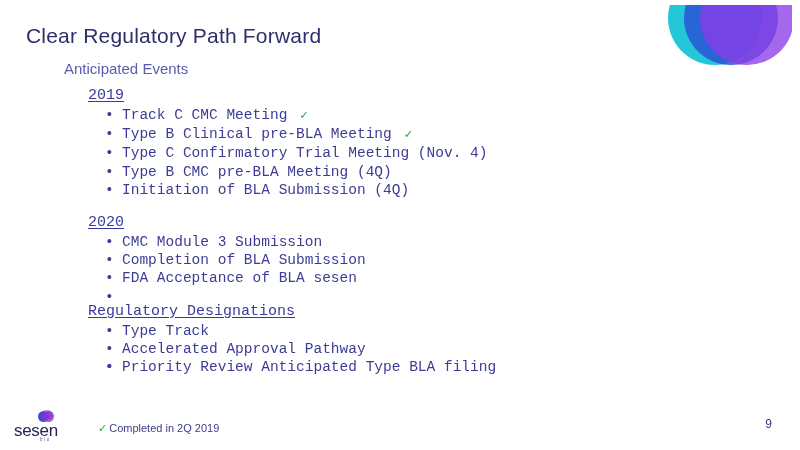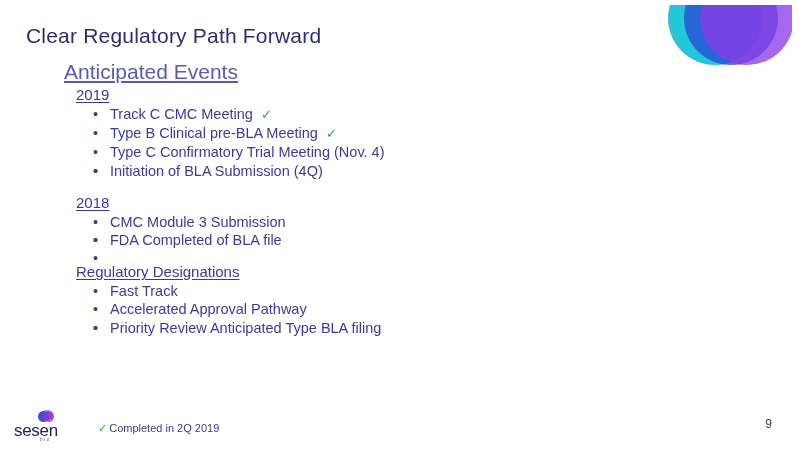"Anticipated Events" .subtitle { font-size: 21px -> 15px; text-decoration: underline -> none }
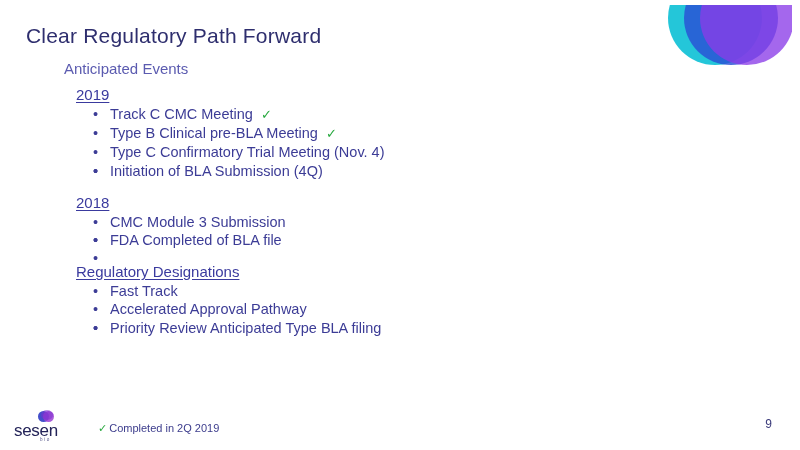"2019" .content { font-family: none -> Liberation Mono, monospace; left: 76px -> 88px }
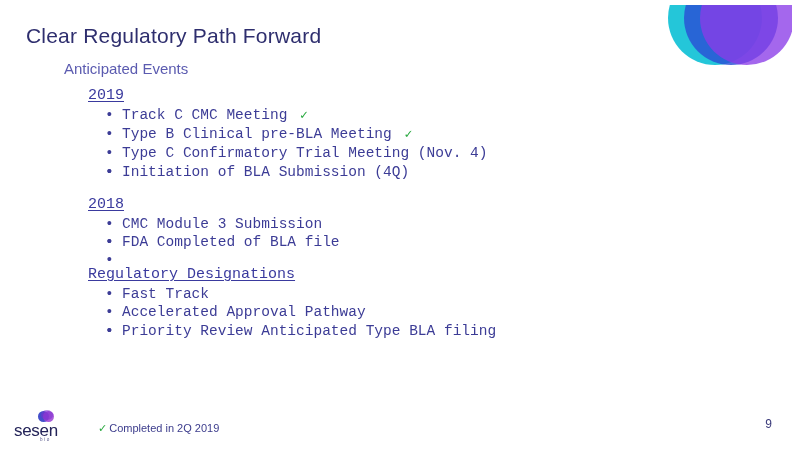"Type B CMC pre-BLA Meeting" span { html: none -> <span>Type B CMC pre-BLA Meeting (4Q)</span> }
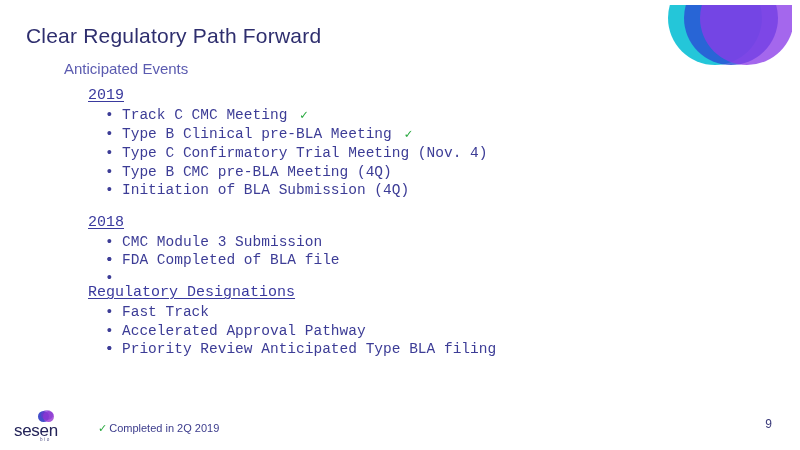"2018" div.section-heading { text: 2018 -> 2020 }
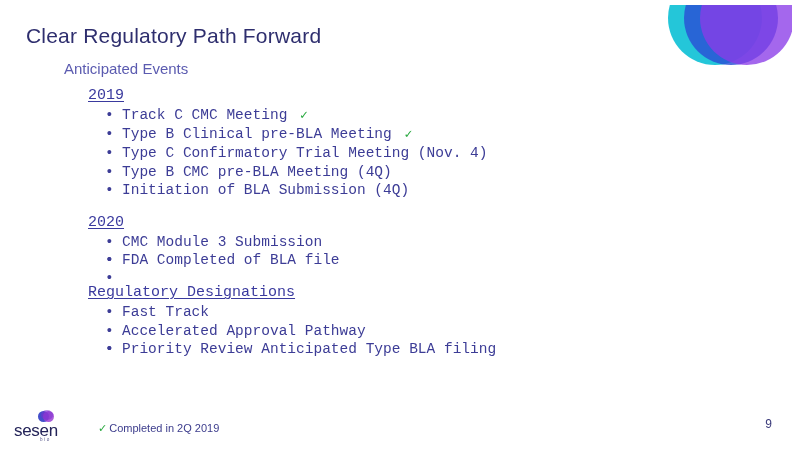"Completion of BLA Submission" span { html: none -> <span>Completion of BLA Submission</span> }
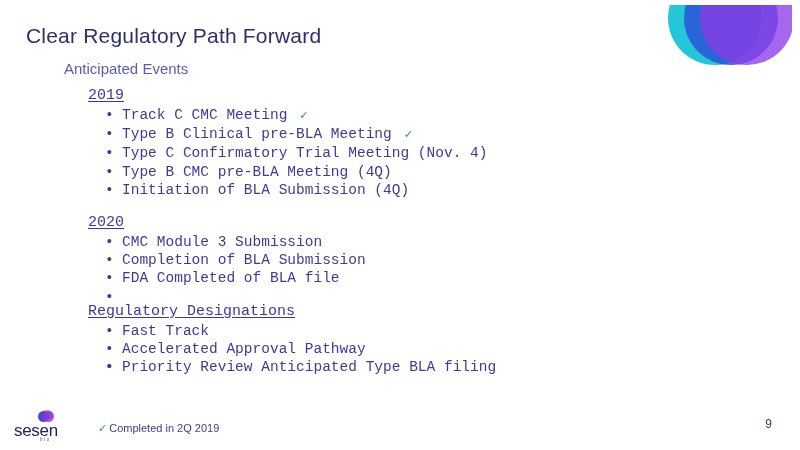"FDA Completed of BLA file" span { text: Completed of BLA file -> Acceptance of BLA sesen }
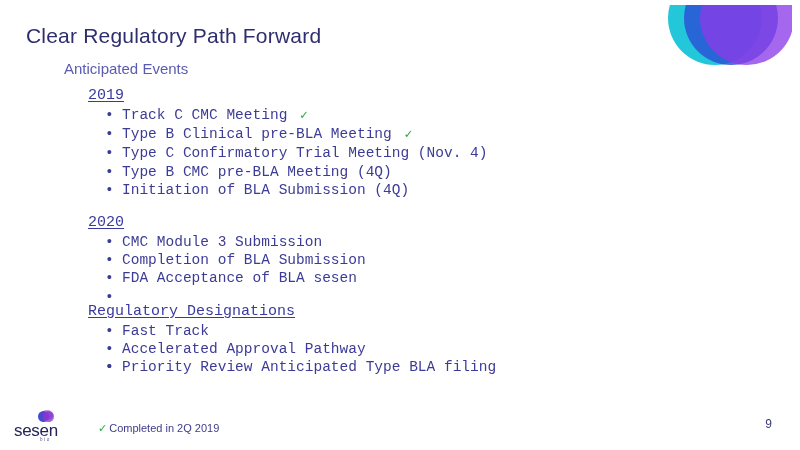"Fast Track" span { text: Fast -> Type }
